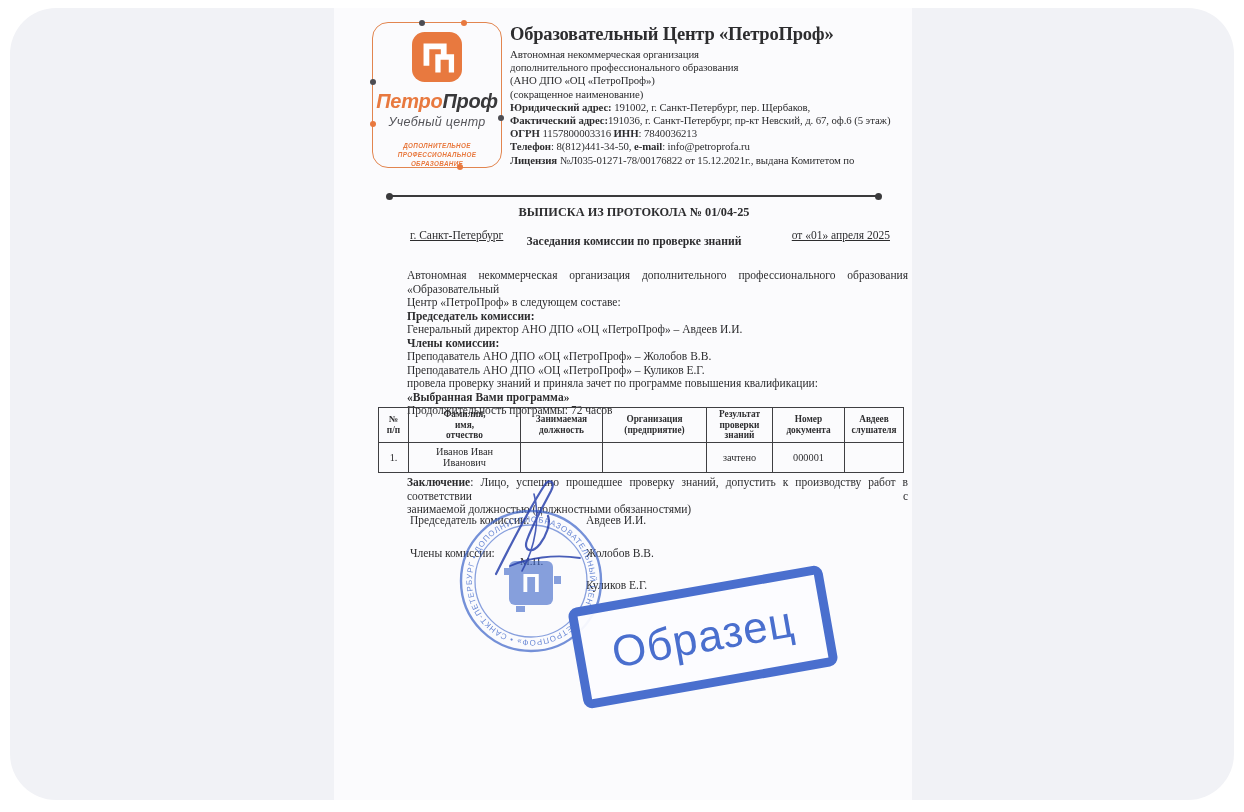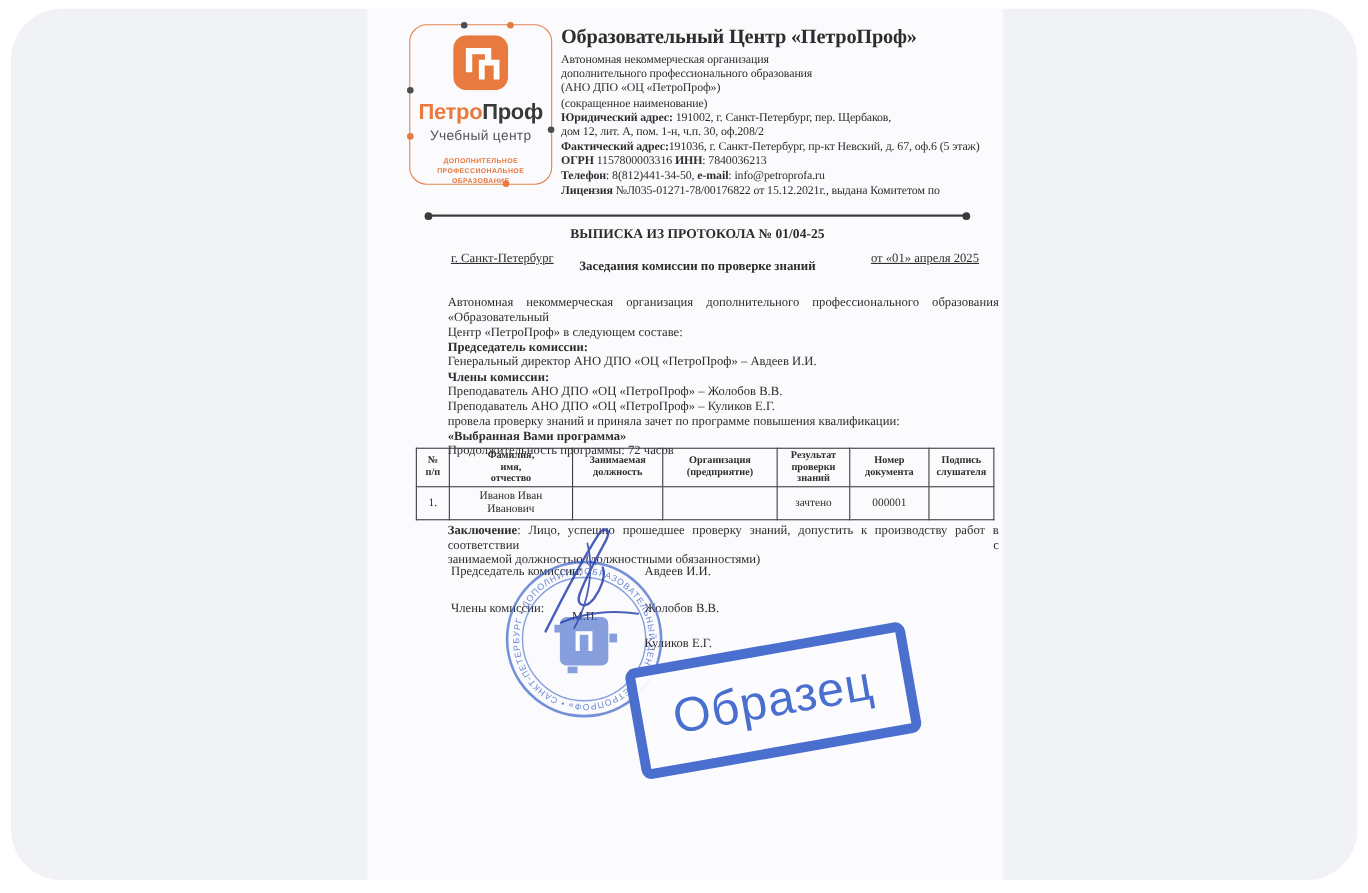"ПетроПроф" .logo-frame { font-style: none -> italic }
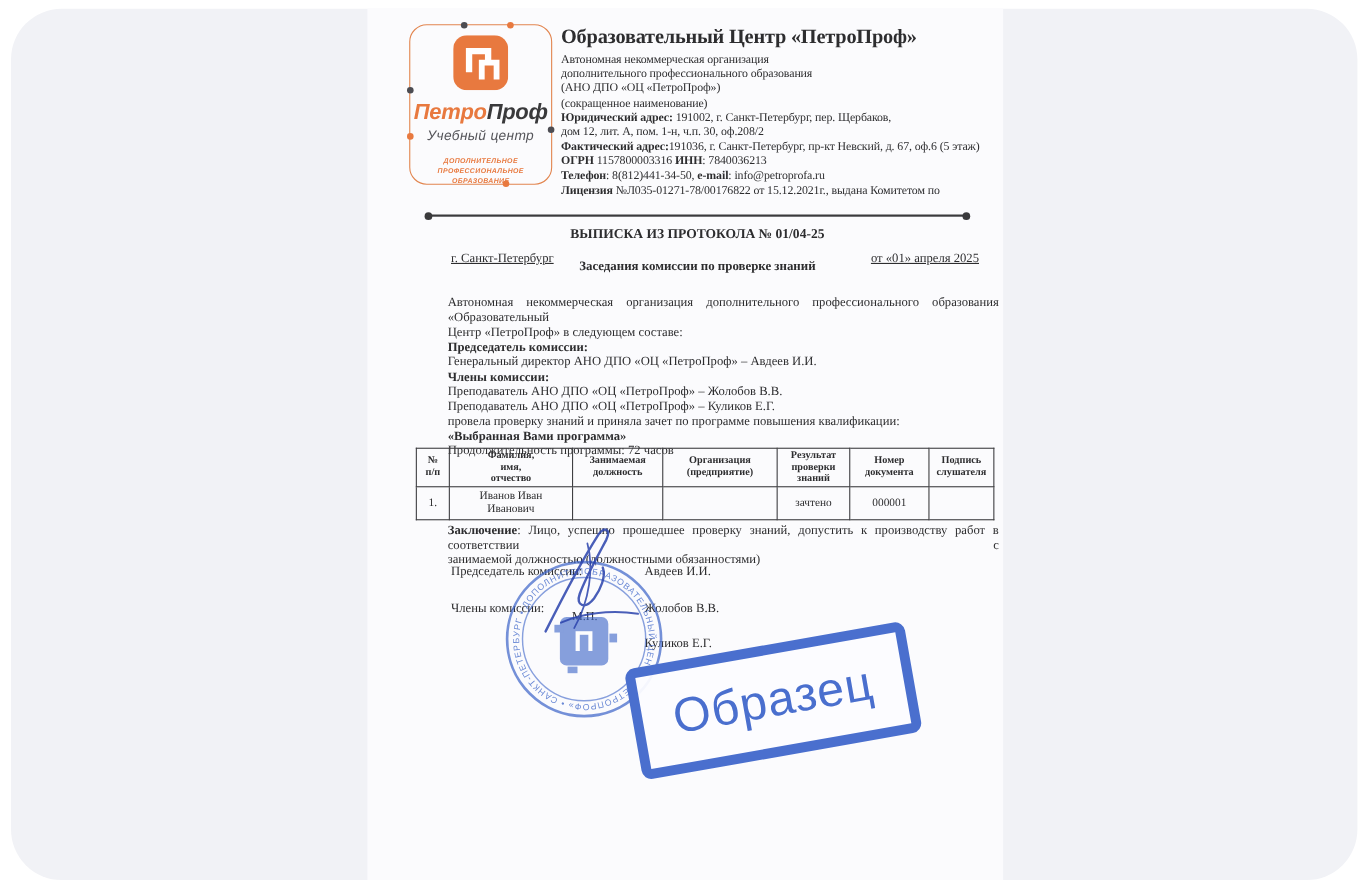"дом 12, лит. А, пом." div.org-line { html: <div>дом 12, лит. А, пом. 1-н, ч.п. 30, оф.208/2</div> -> none }
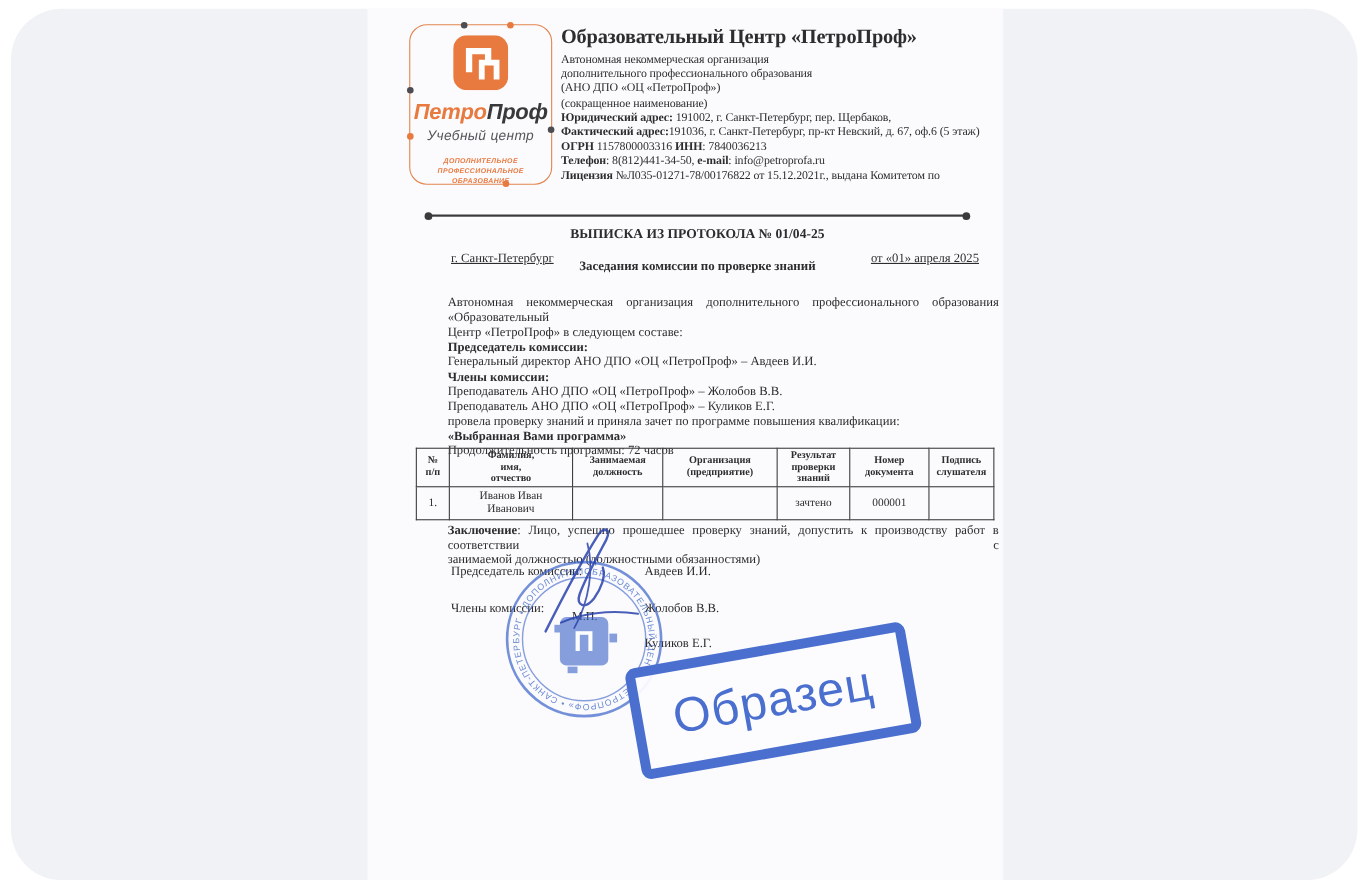"Подпись" td { text: Подпись -> Авдеев }
